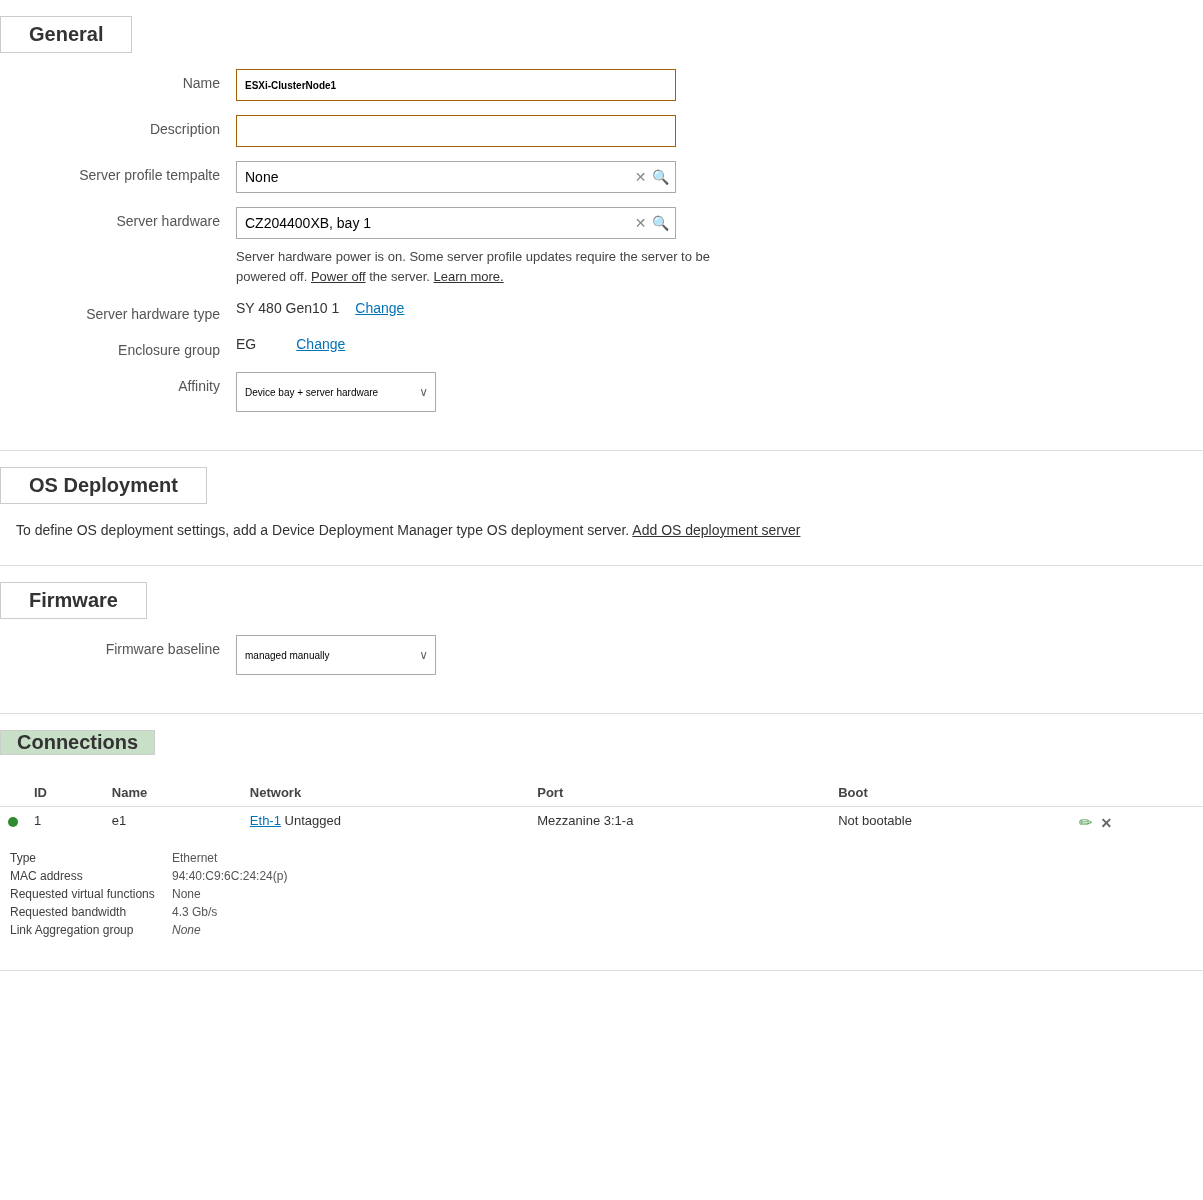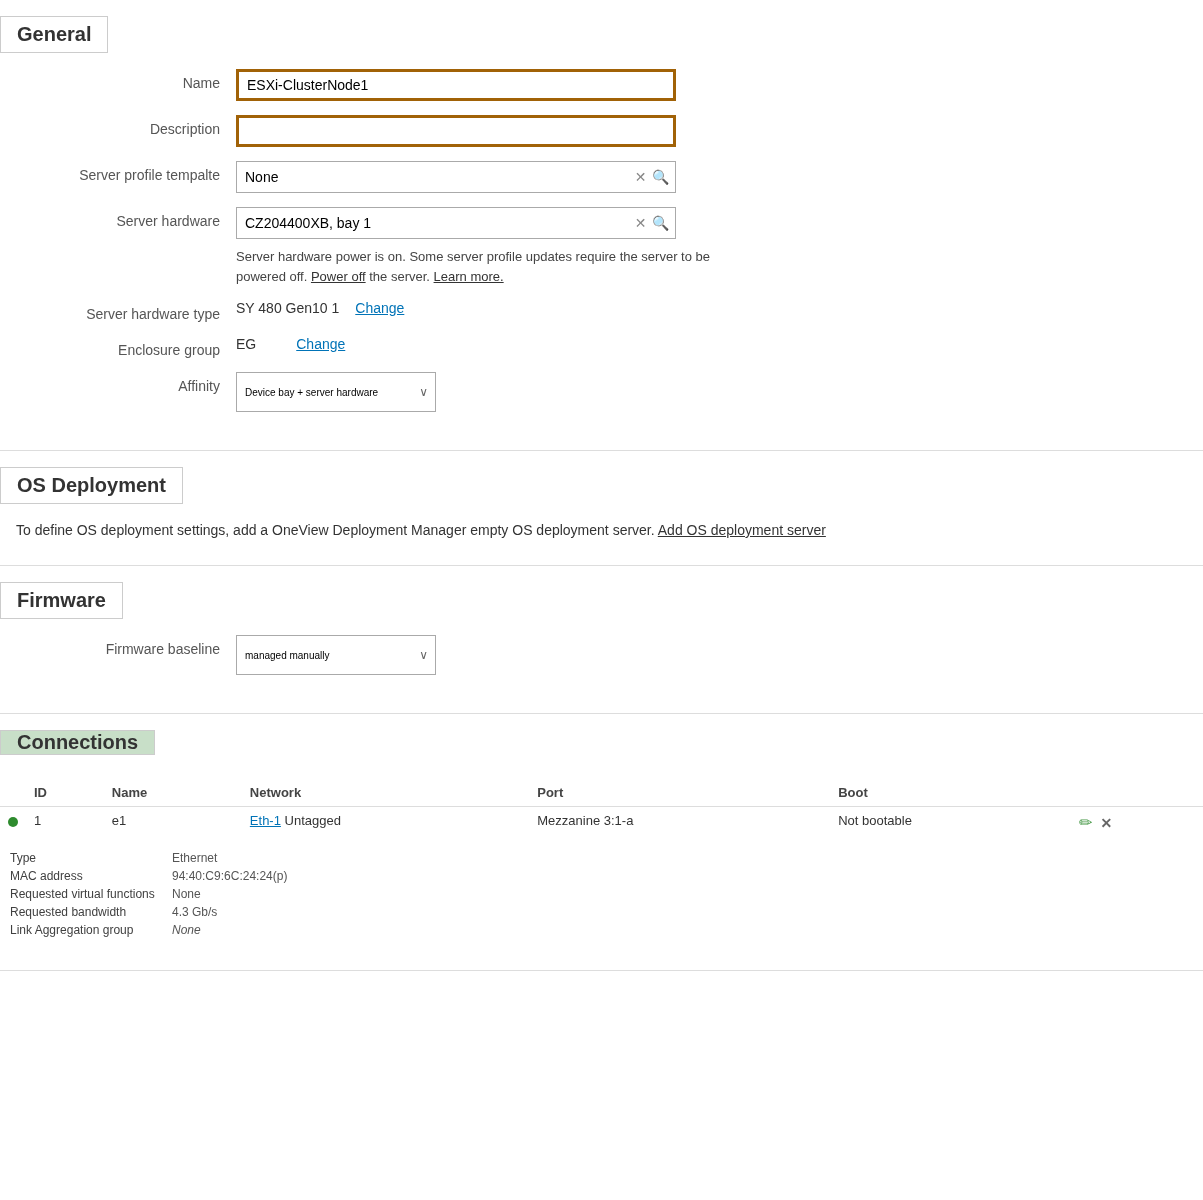"General" .section-header { padding: 6px 16px -> 6px 28px }
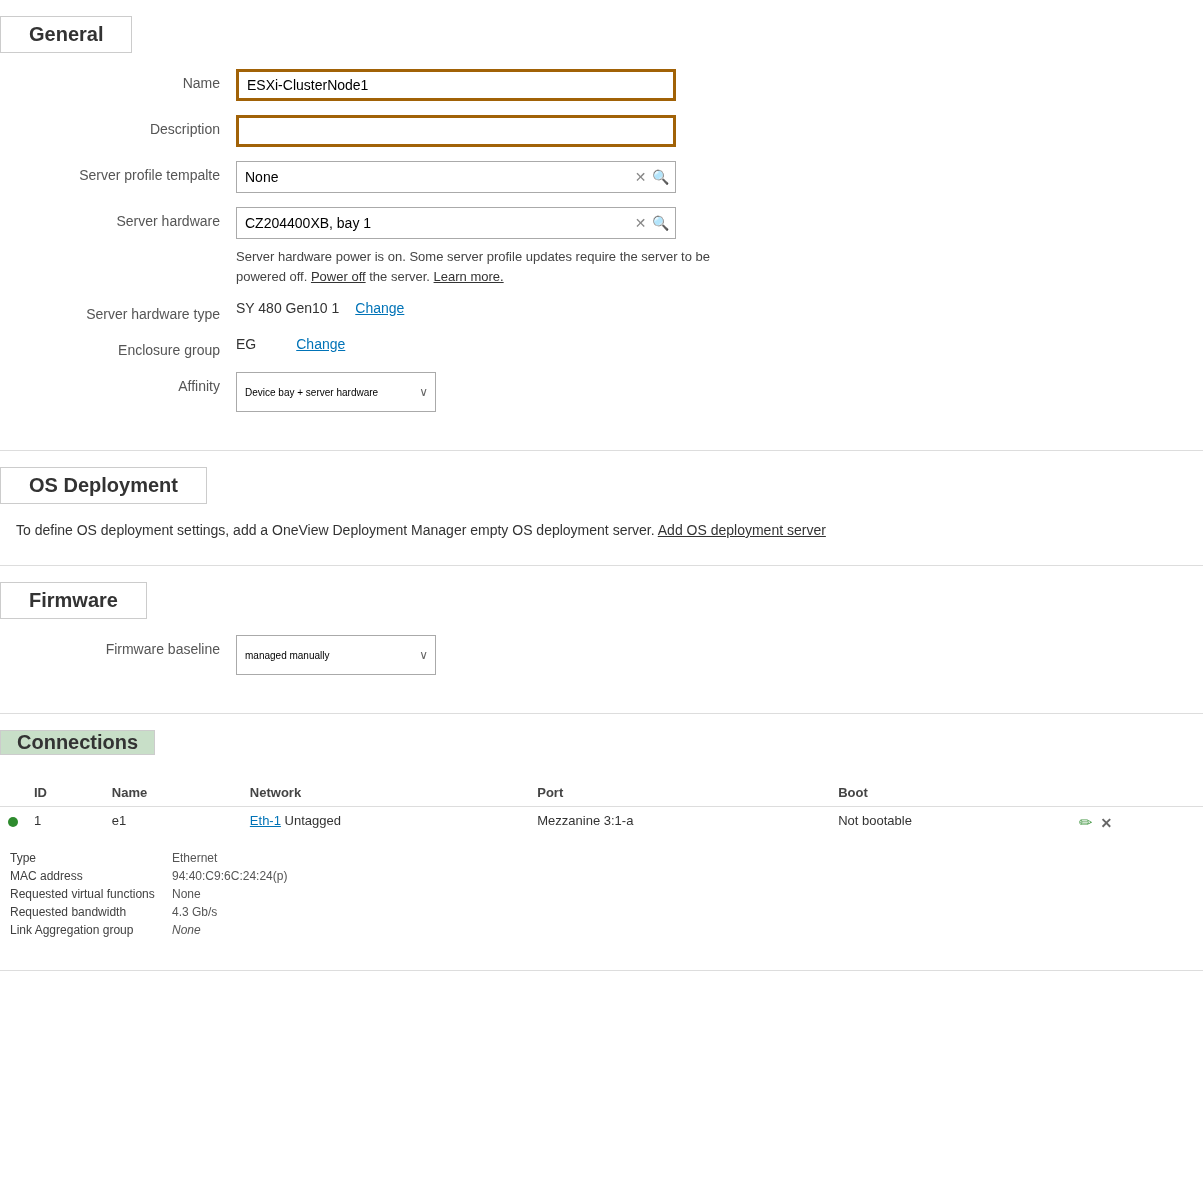"ESXi-ClusterNode1" .text-input { border: 3px solid #a16207 -> 1px solid #a16207; font-size: 14px -> 10px; font-weight: none -> bold }
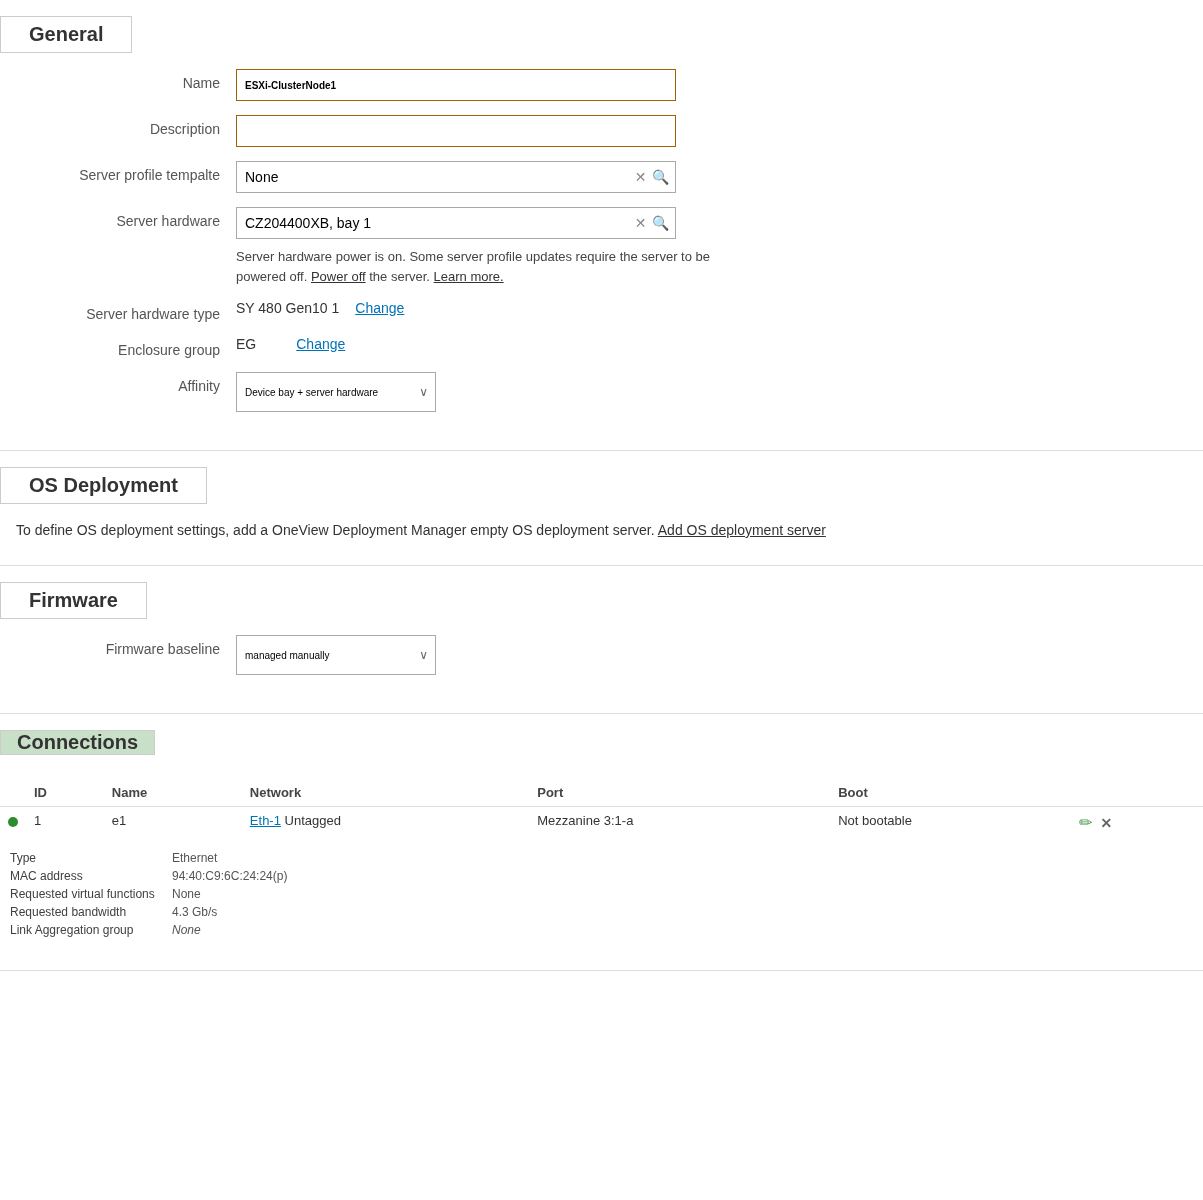"To define OS deployment settings," span { text: OneView Deployment Manager empty -> Device Deployment Manager type }
